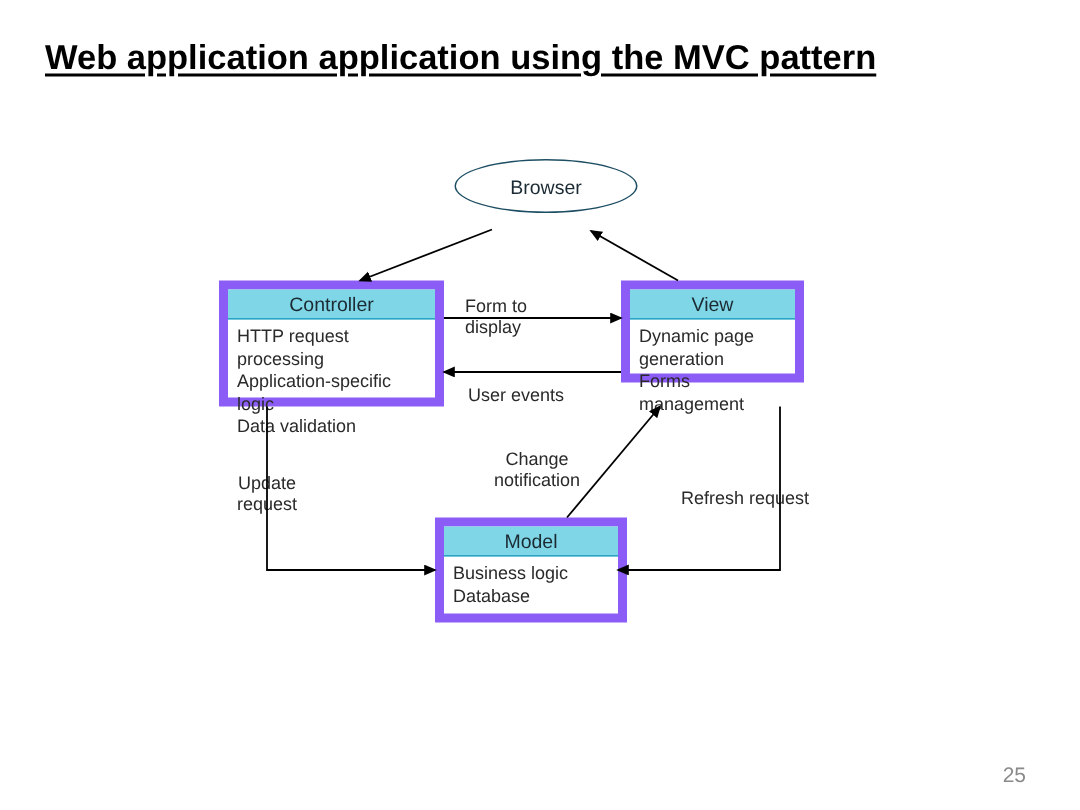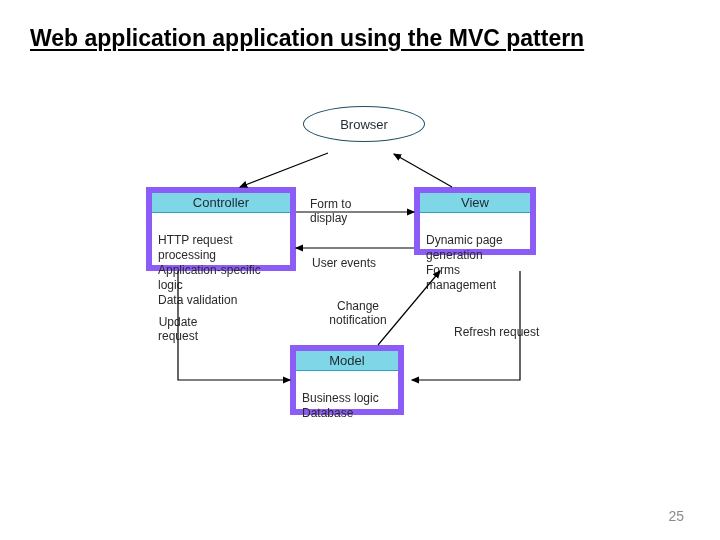"HTTP request processing" .comp .body { padding: 20px 6px 6px 6px -> 4px 6px 6px 6px }
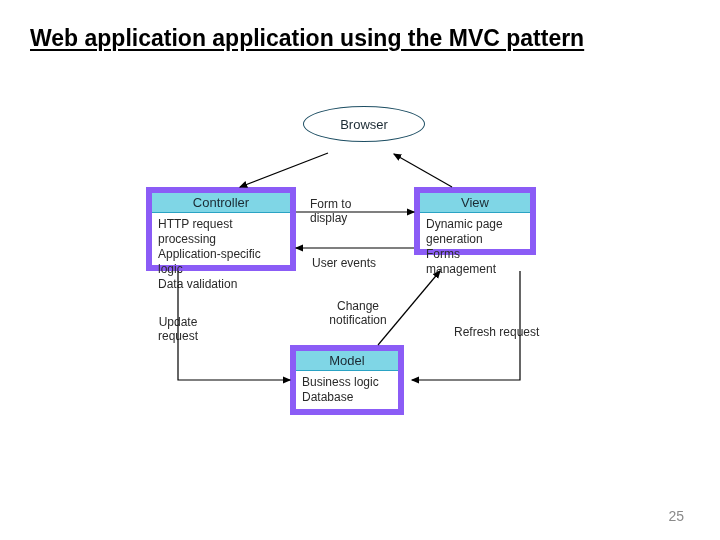"Model" div.comp { width: 114px -> 128px }
